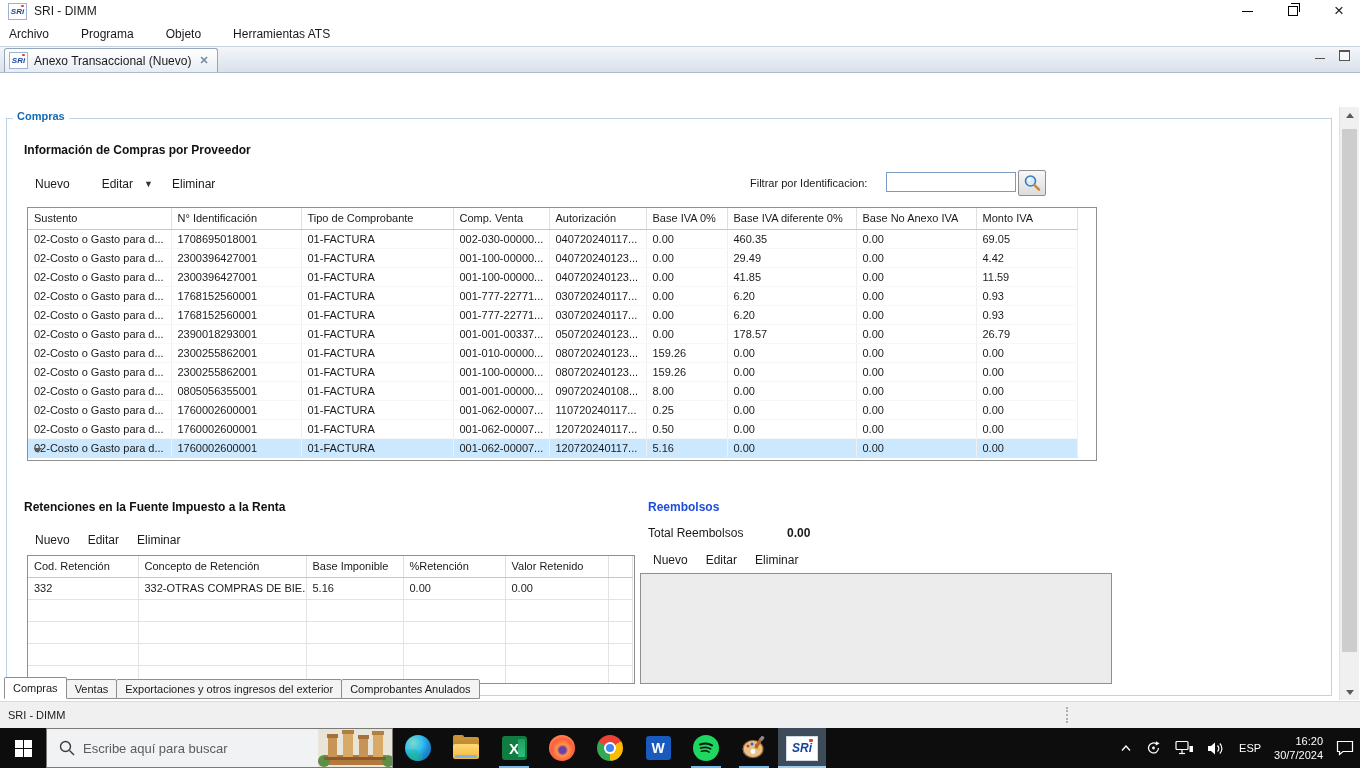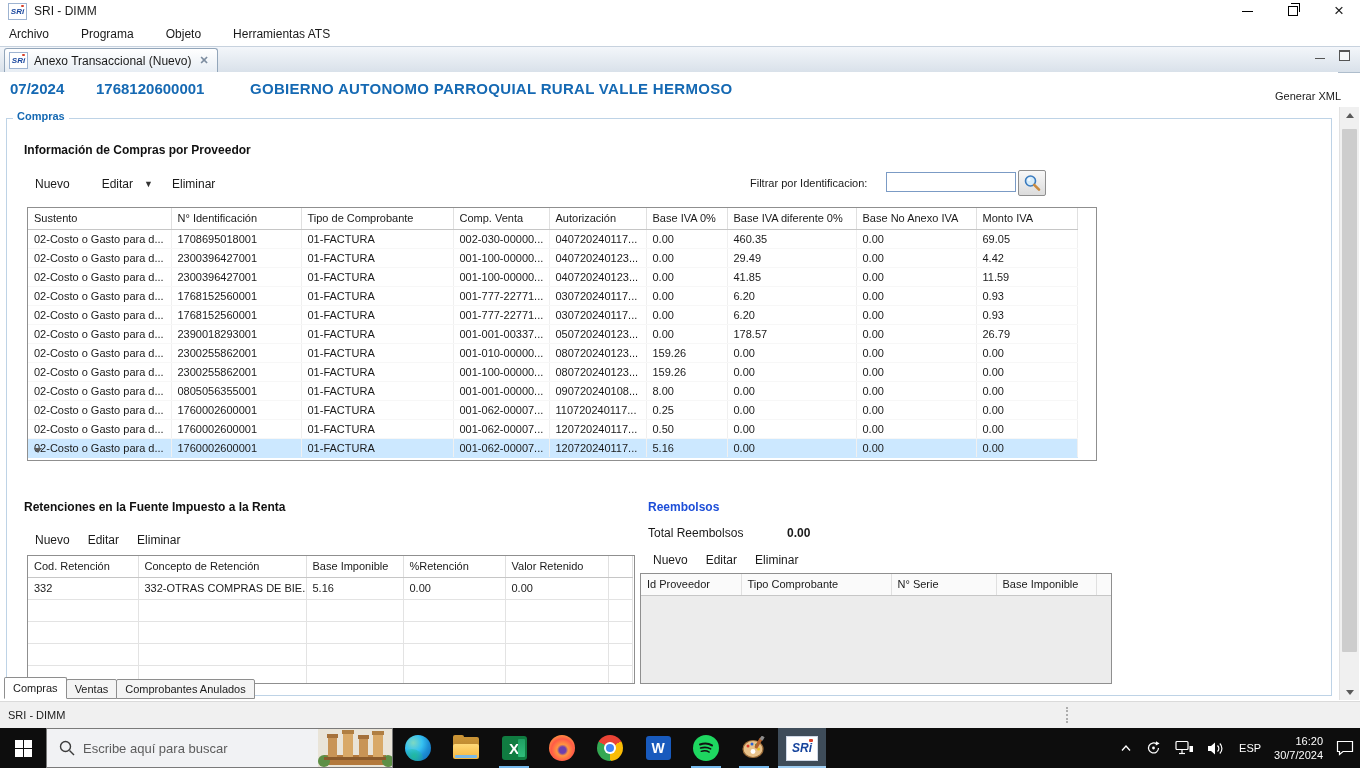"07/2024" div.headerband { html: <div> <span>07/2024</span> <span>1768120600001</span> <span>GOBIERNO AUTONOMO PARROQUIAL RURAL VALLE HERMOSO</span> <span>Generar XML</span> </div> -> none }
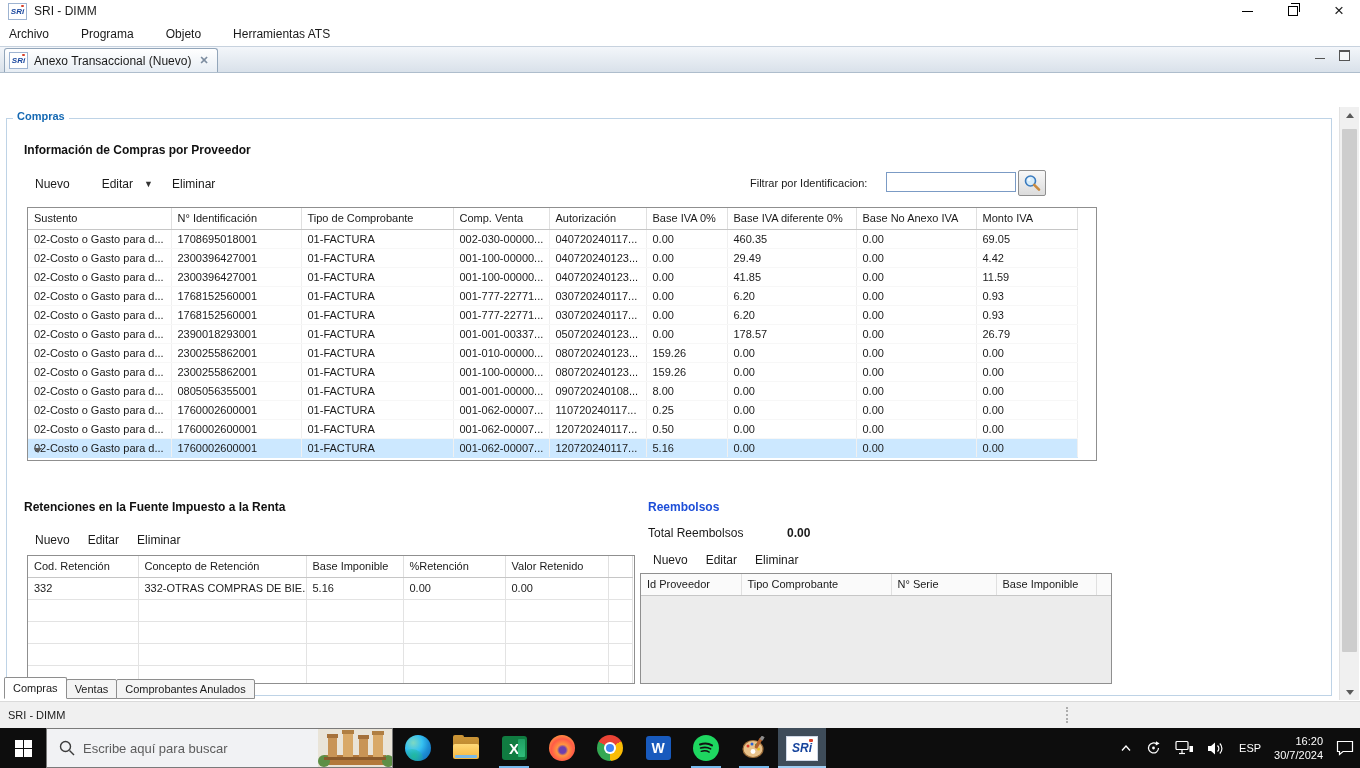"Id Proveedor" table.grid { html: <table> <colgroup> <col> <col> <col> <col> <col> </colgroup> <thead> <tr> <th>Id Proveedor</th> <th>Tipo Comprobante</th> <th>N° Serie</th> <th>Base Imponible</th> <th></th> </tr> </thead> </table> -> none }
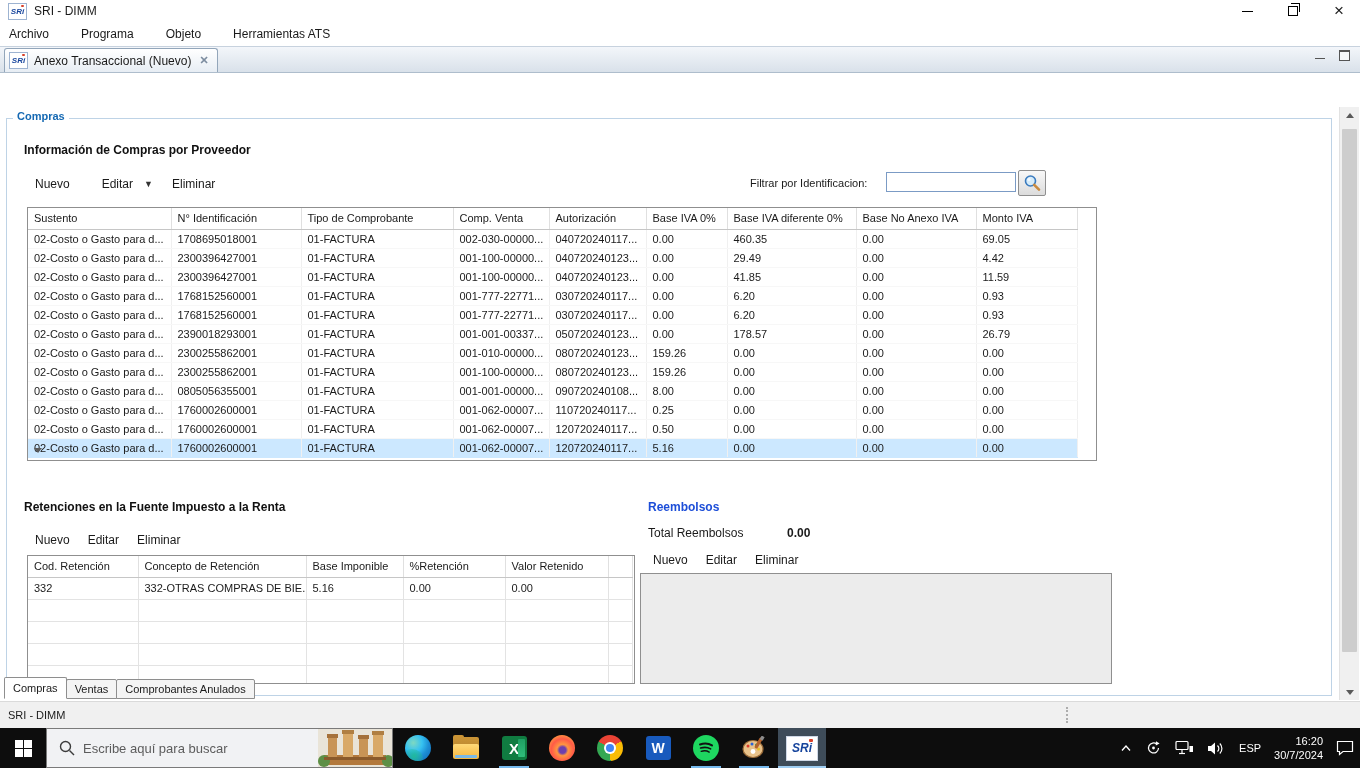"Exportaciones y otros ingresos del" span.btab { html: none -> <span>Exportaciones y otros ingresos del exterior</span> }
